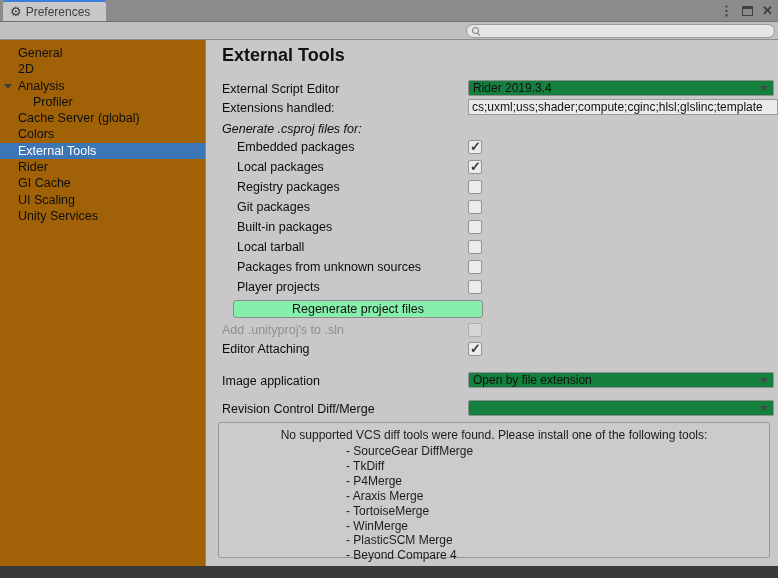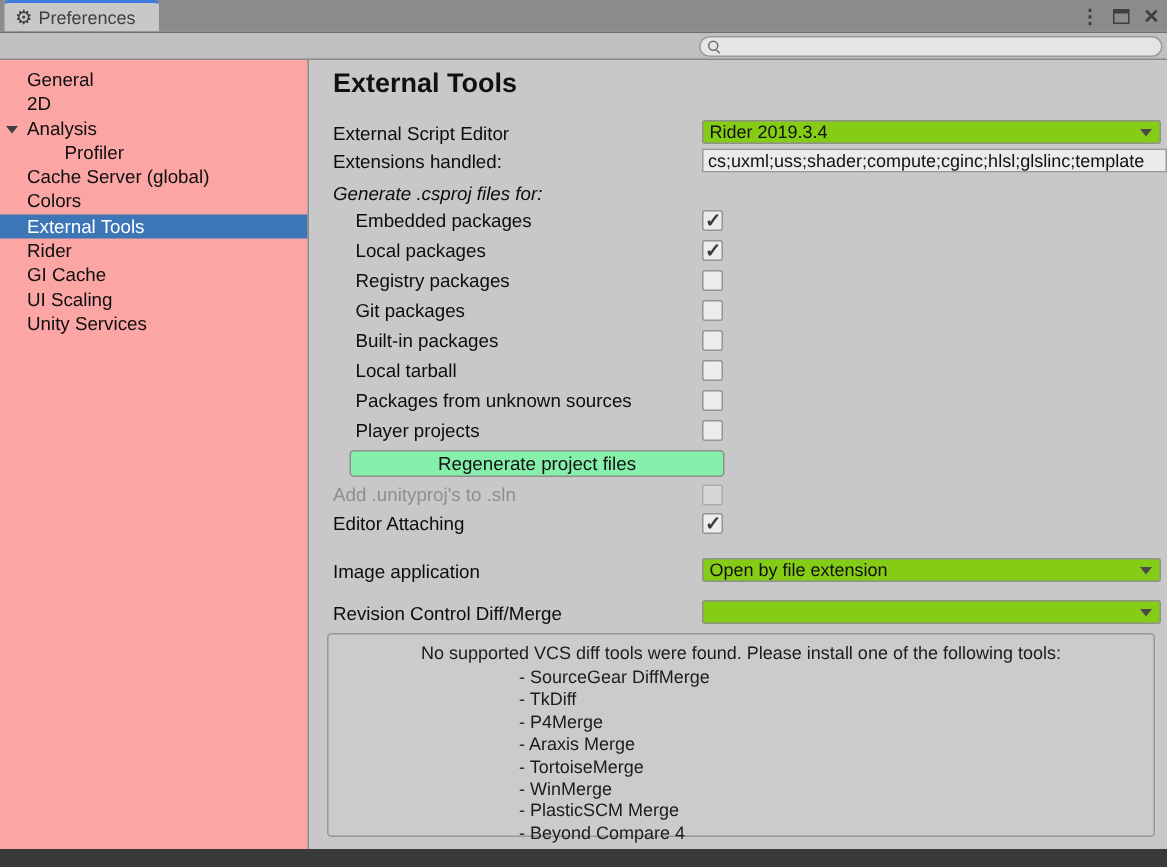"General" .sidebar { background: #fca5a5 -> #a16207 }
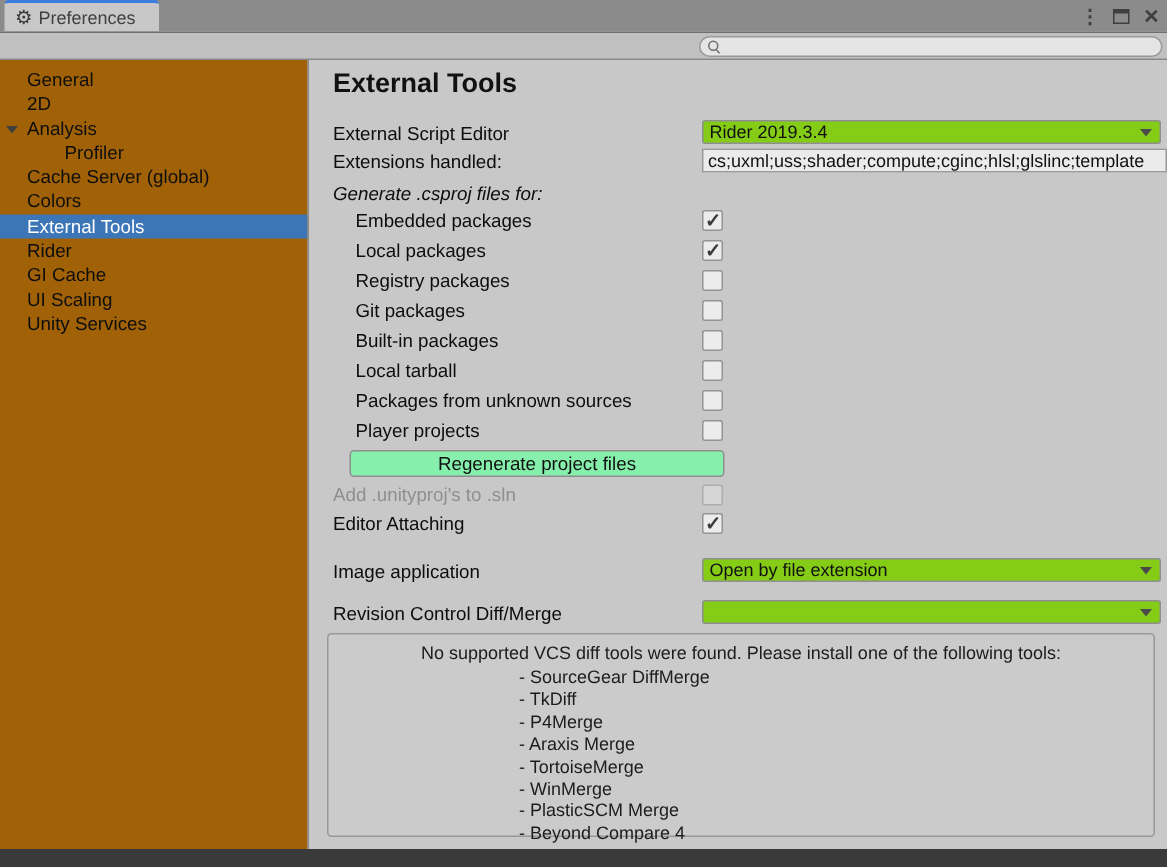"Rider 2019.3.4" .dropdown { background: #84cc16 -> #15803d }
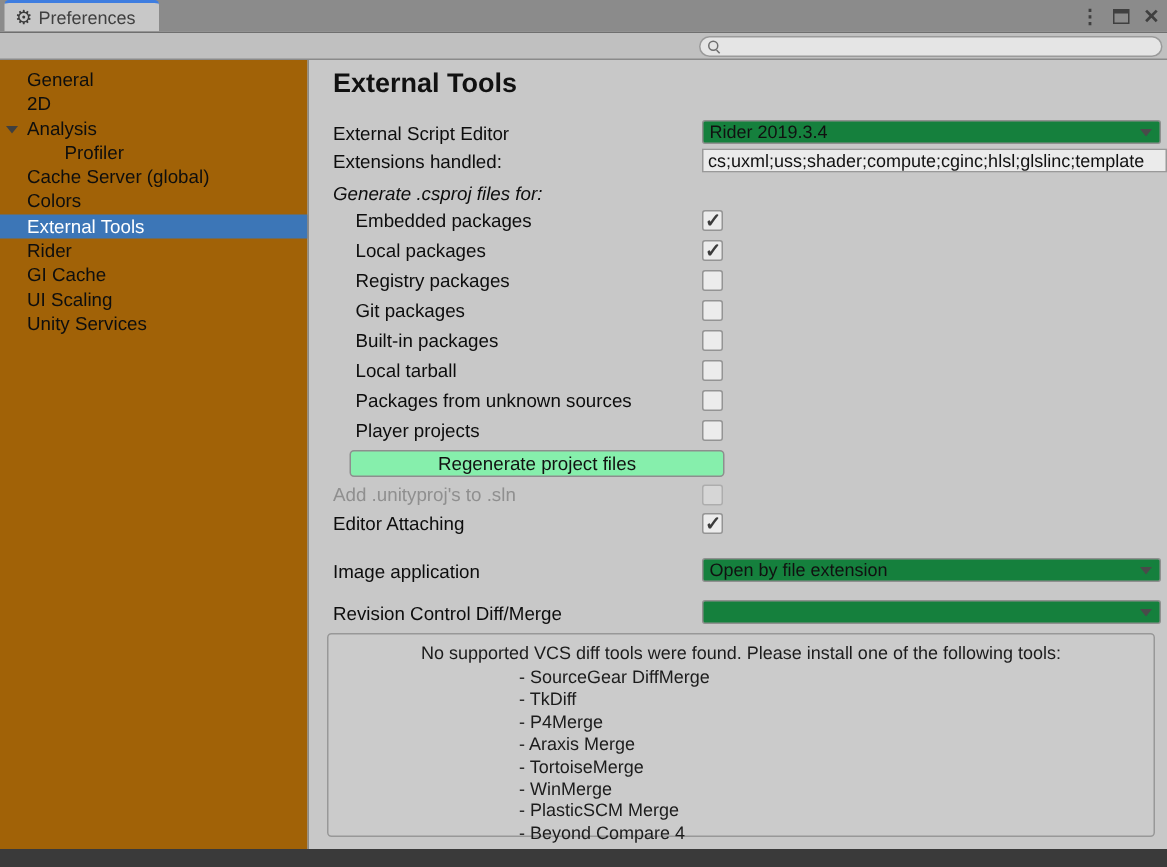"Profiler" .side-item.indent { padding-left: 43px -> 33px }
